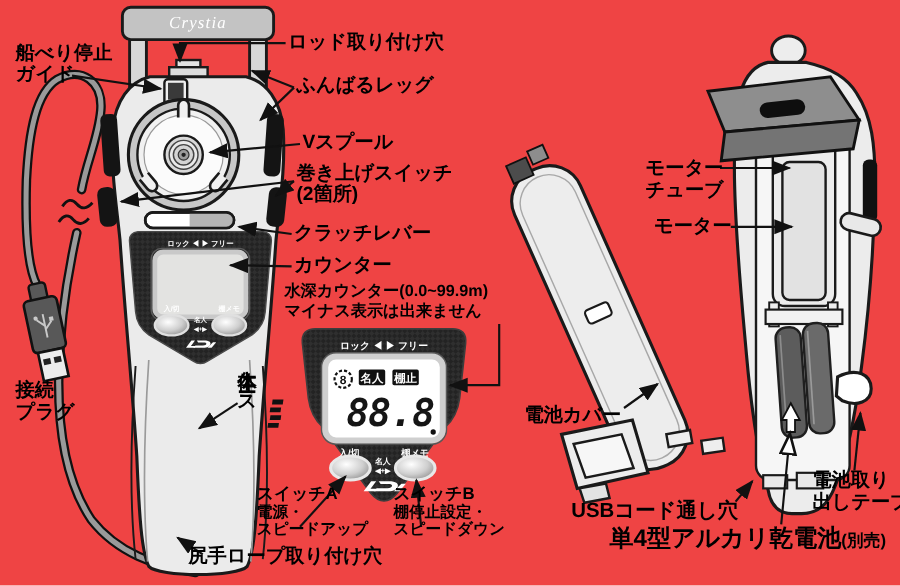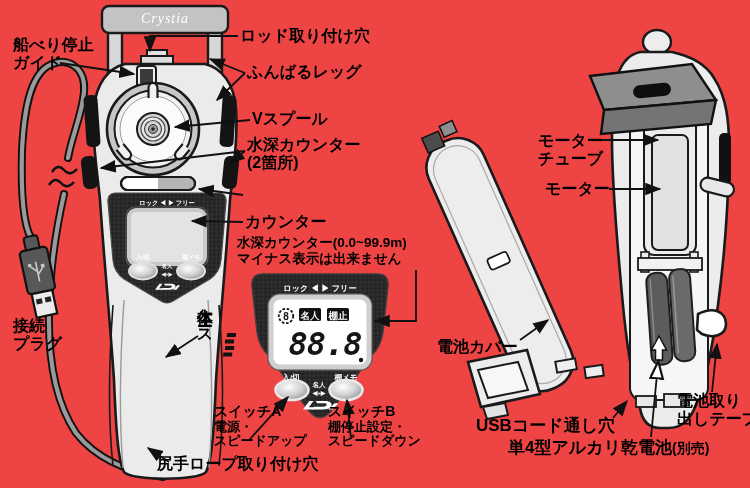"水深カウンター" div.ln { text: 水深カウンター -> 巻き上げスイッチ }
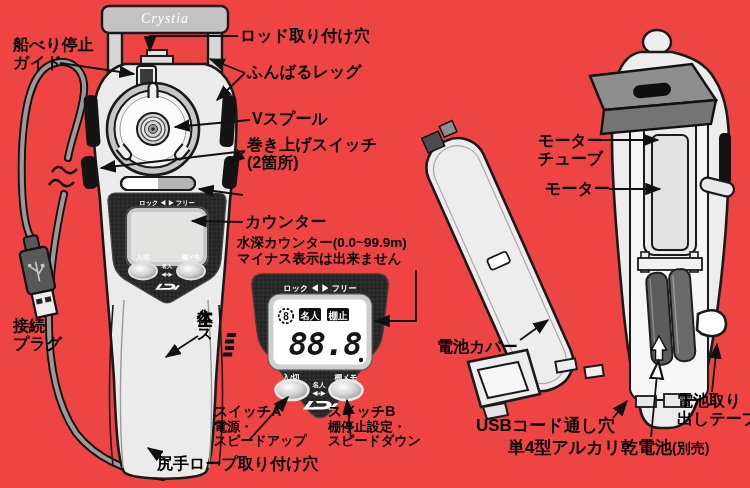"クラッチレバー" div.lbl { html: none -> <div>クラッチレバー</div> }
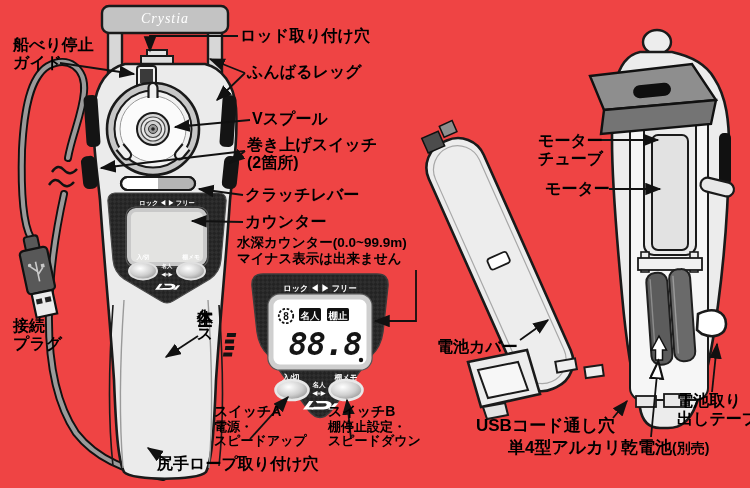"単4型アルカリ乾電池" span { font-size: 17px -> 20px }
